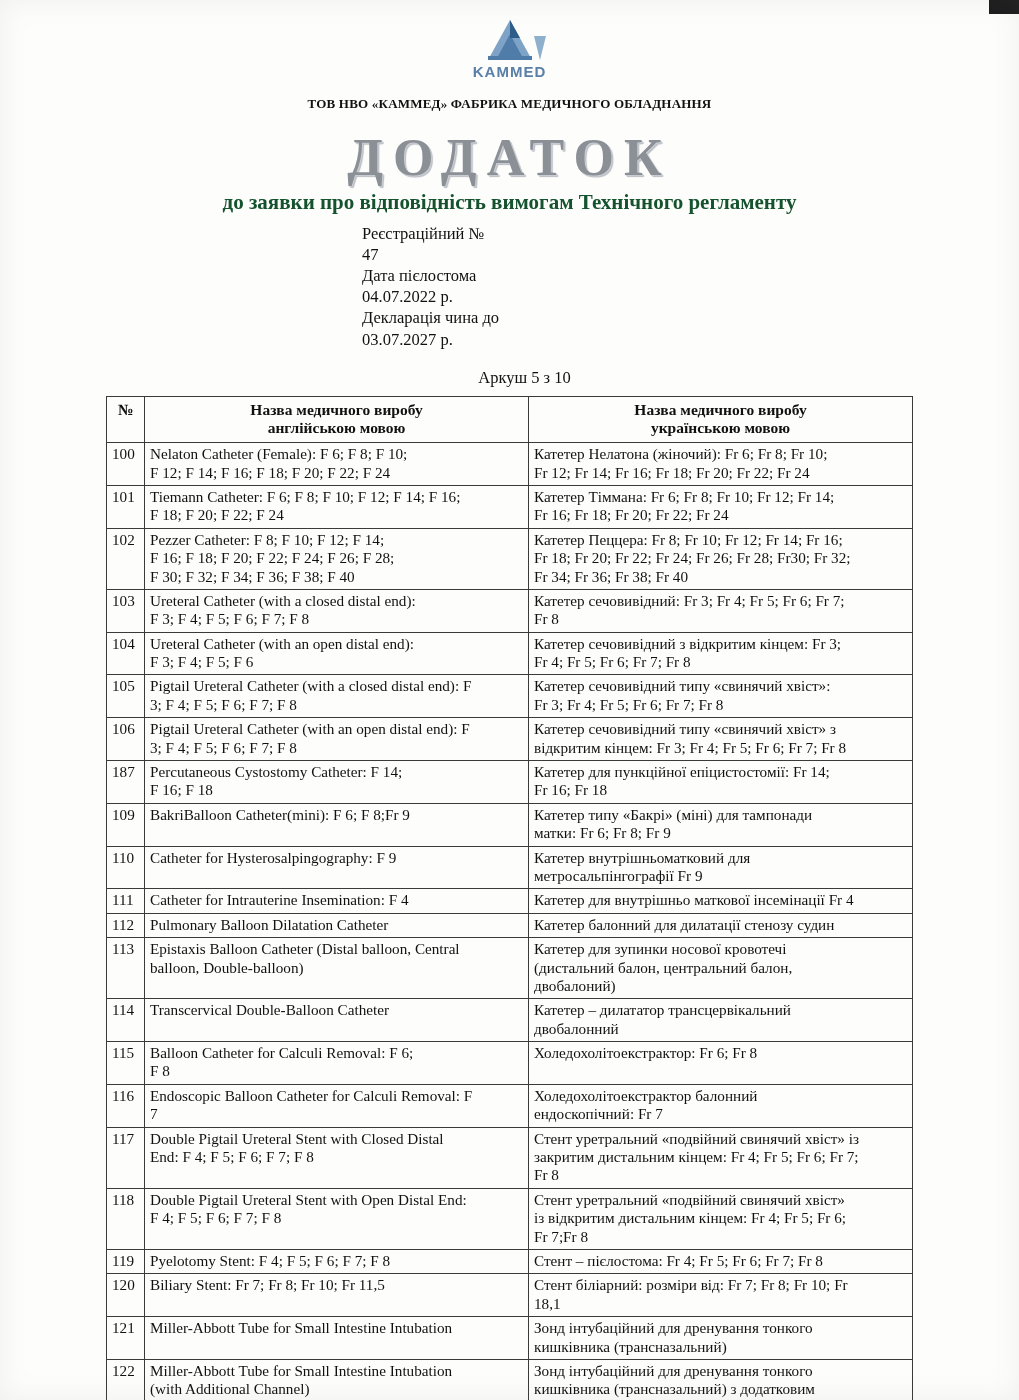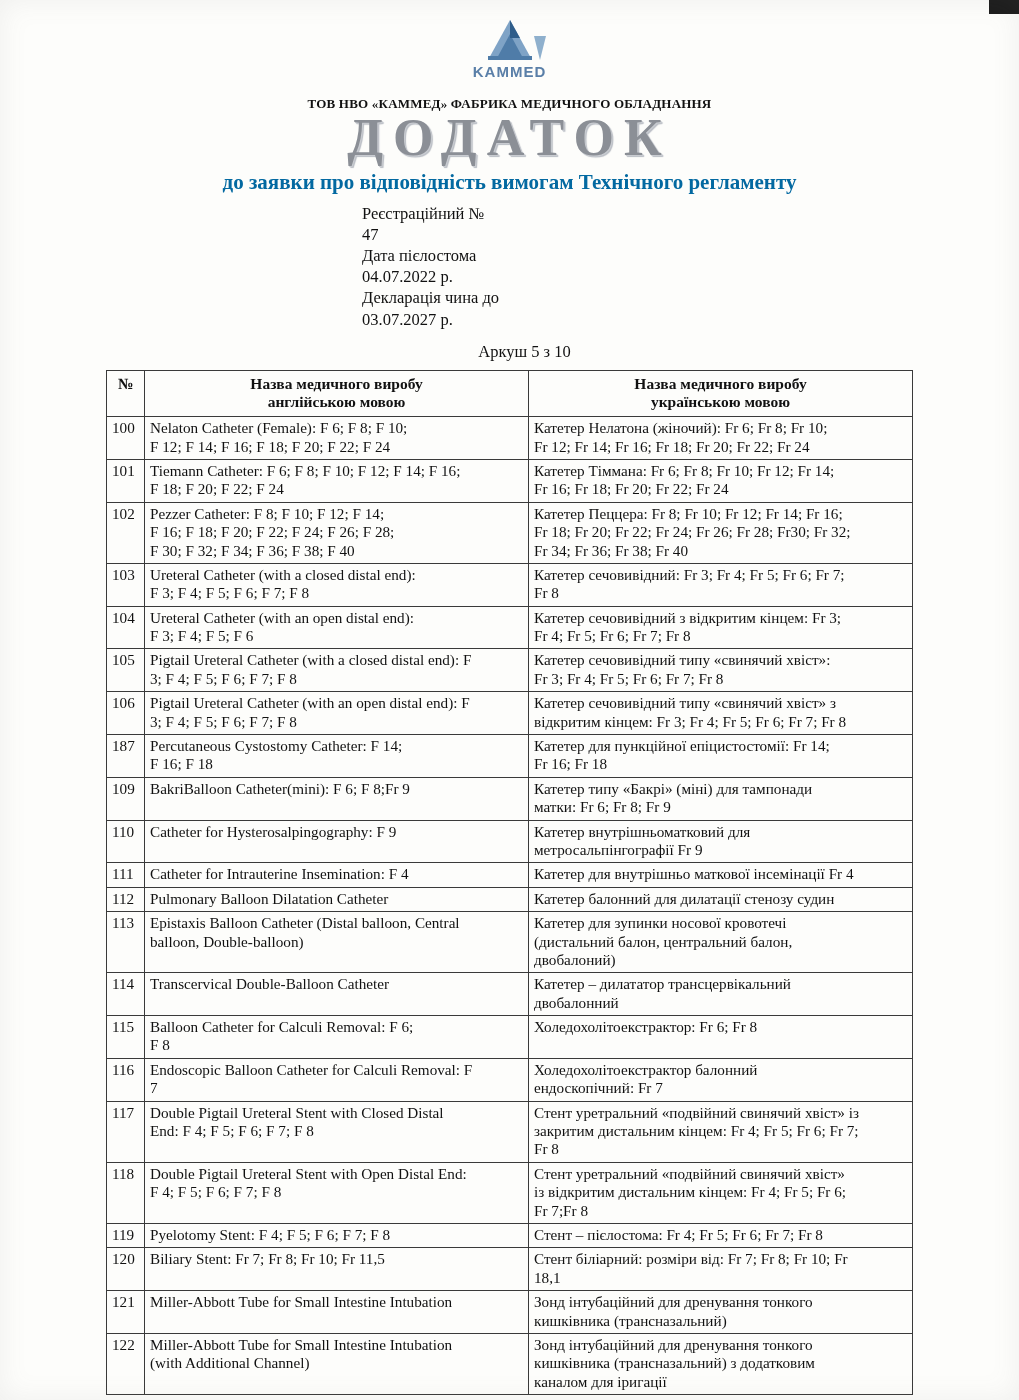"ДОДАТОК" .dodatok { margin-top: 0 -> 20px }
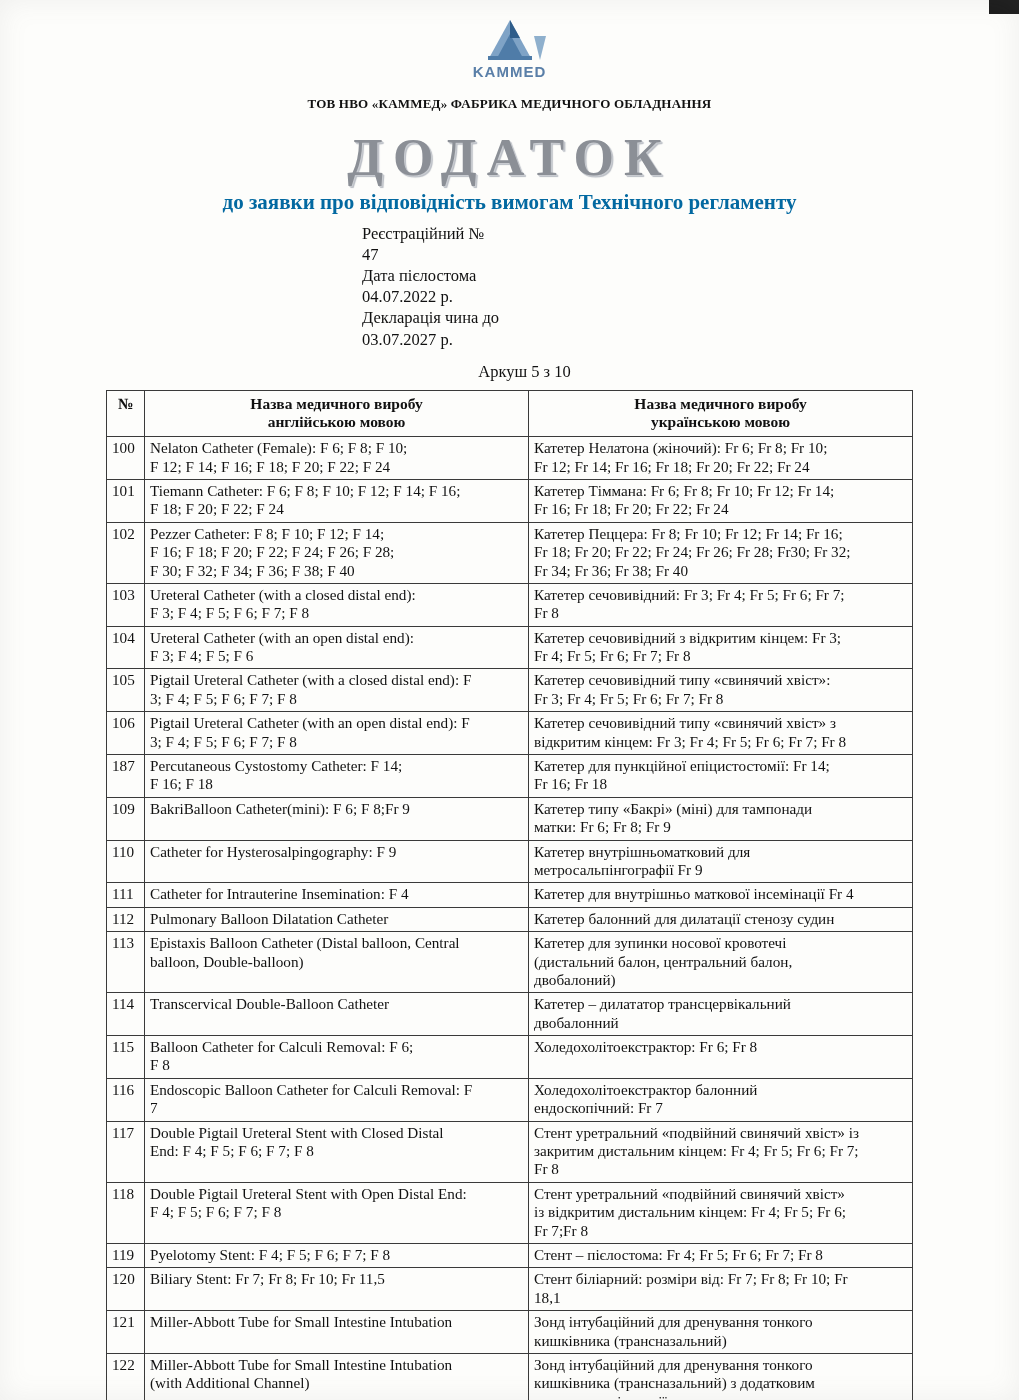"до заявки про відповідність вимогам" .subtitle { color: #0369a1 -> #14532d }
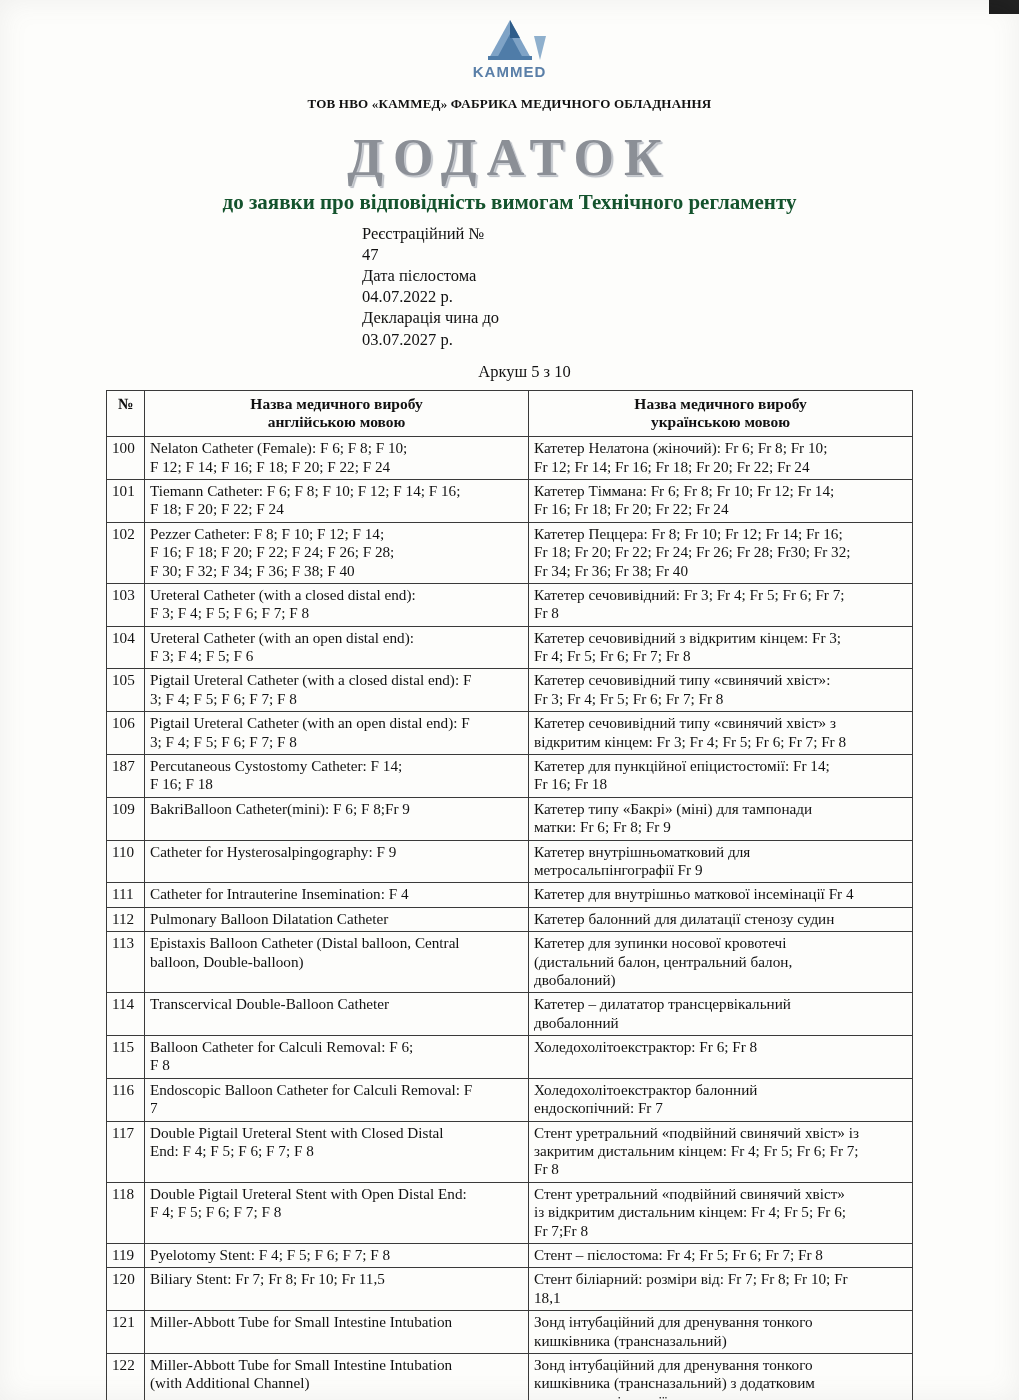"Аркуш 5 з 10" .sheet-line { margin-top: 12px -> 18px }
